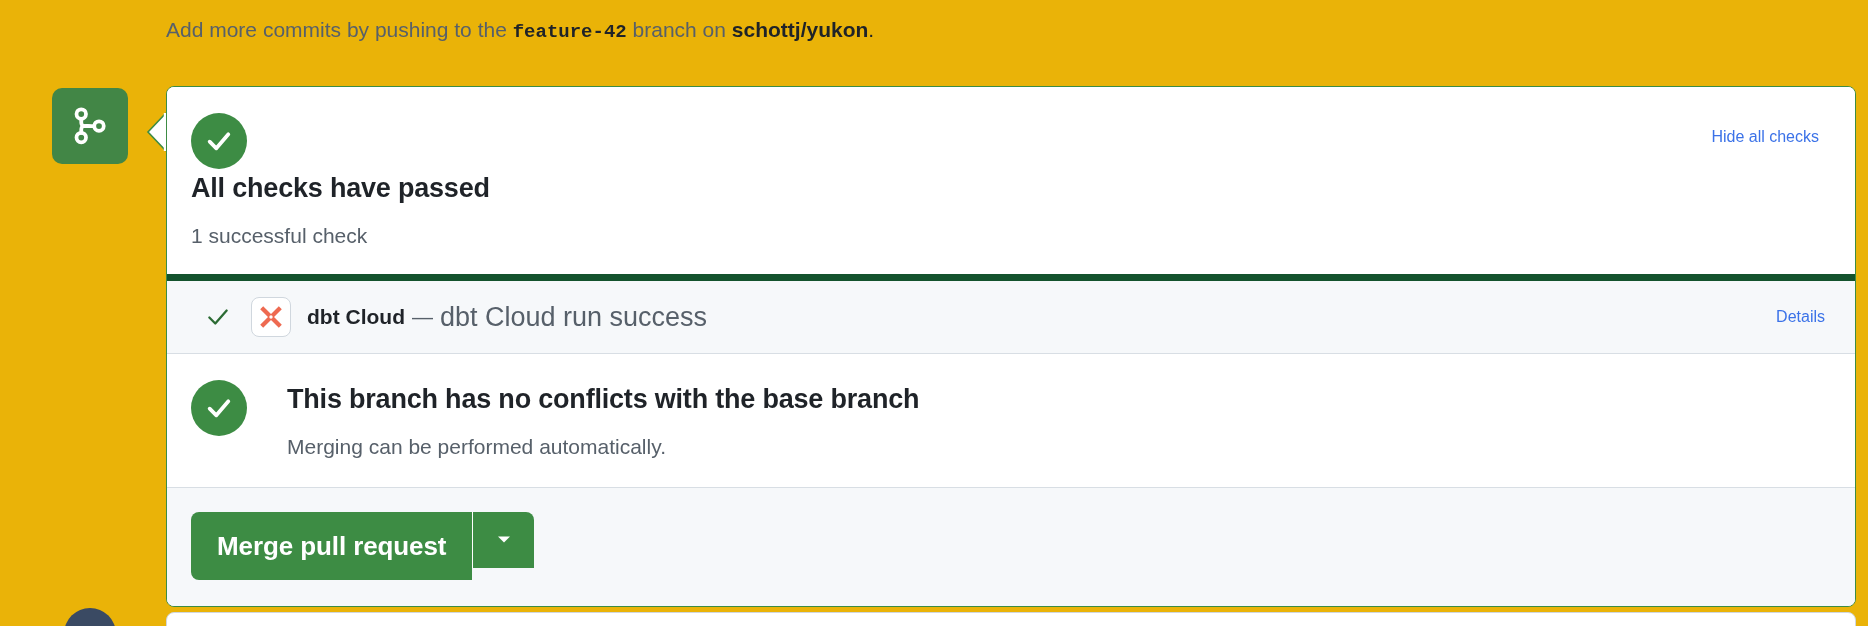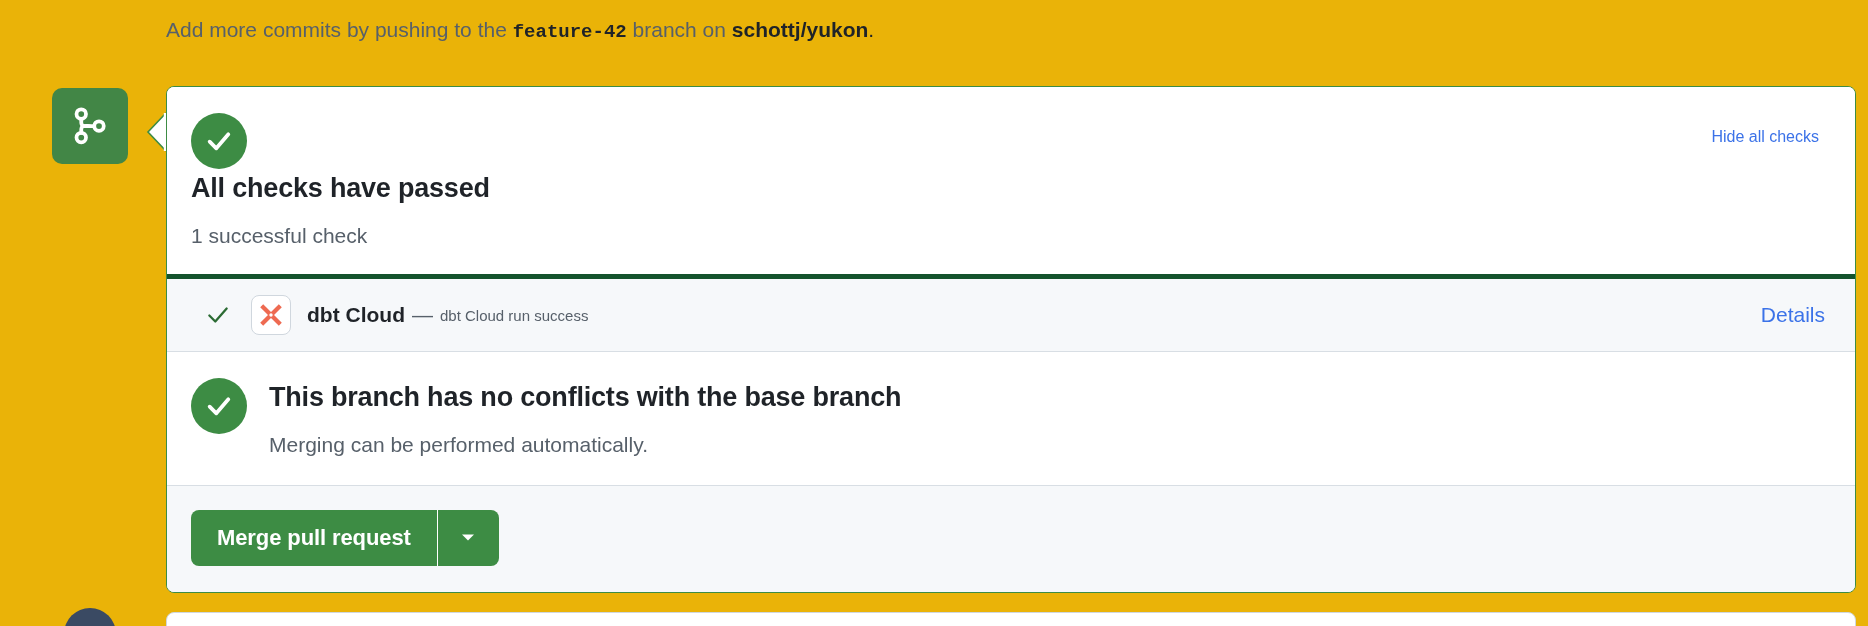"dbt Cloud" .check-row { border-top: 5px solid #14532d -> 7px solid #14532d }
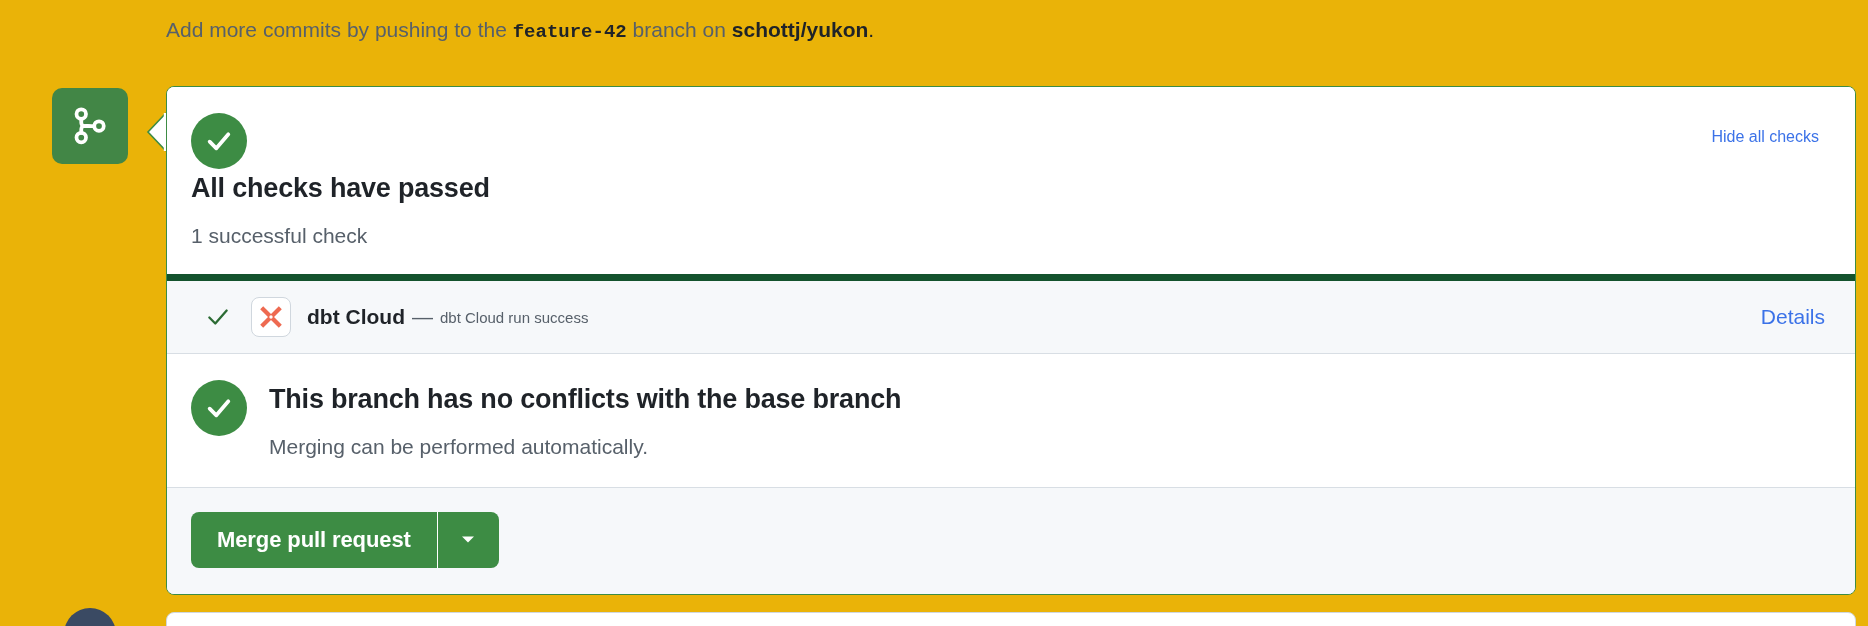"dbt Cloud run success" .check-desc { font-size: 15px -> 27px }
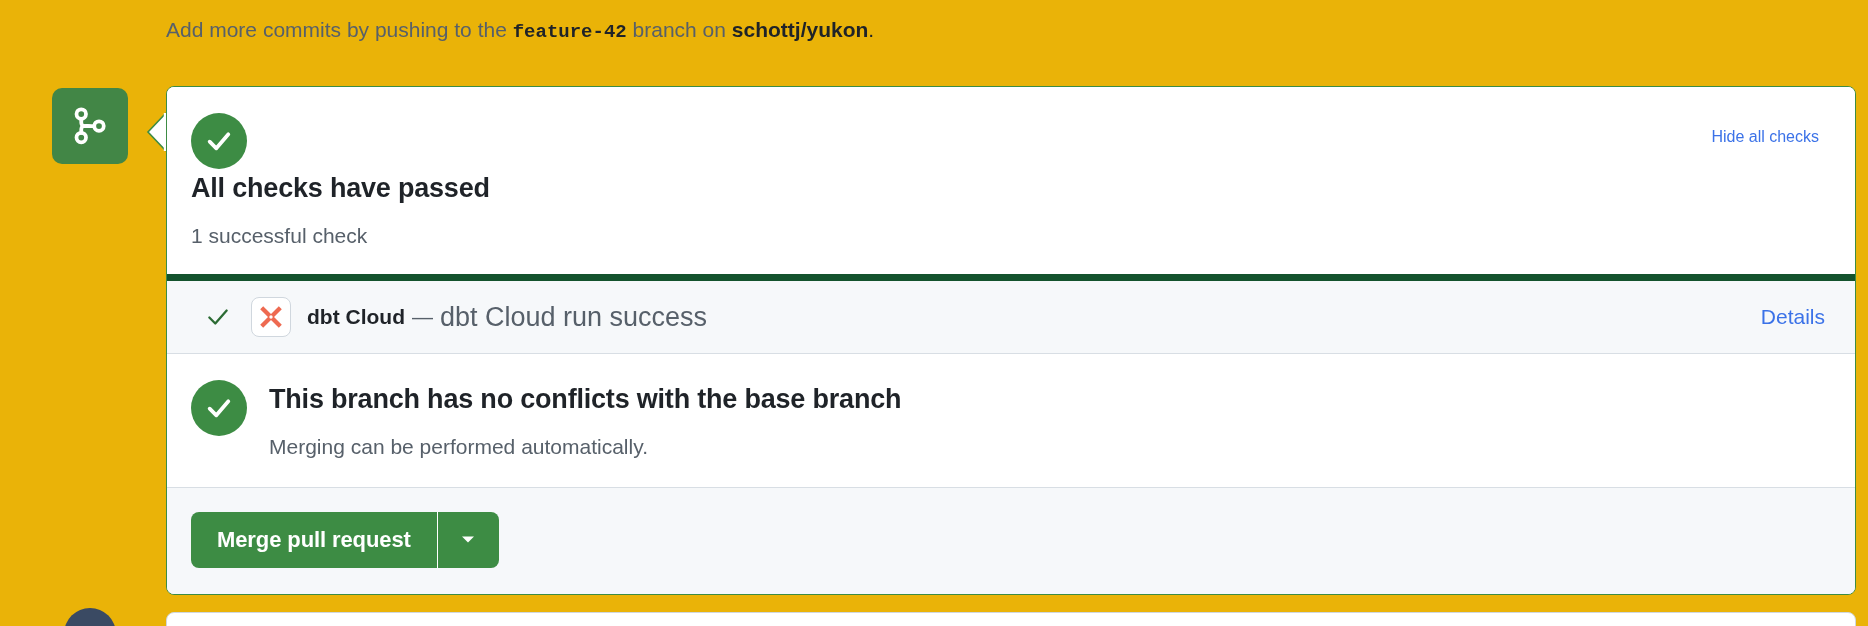"Details" .check-details { font-size: 21px -> 16px }
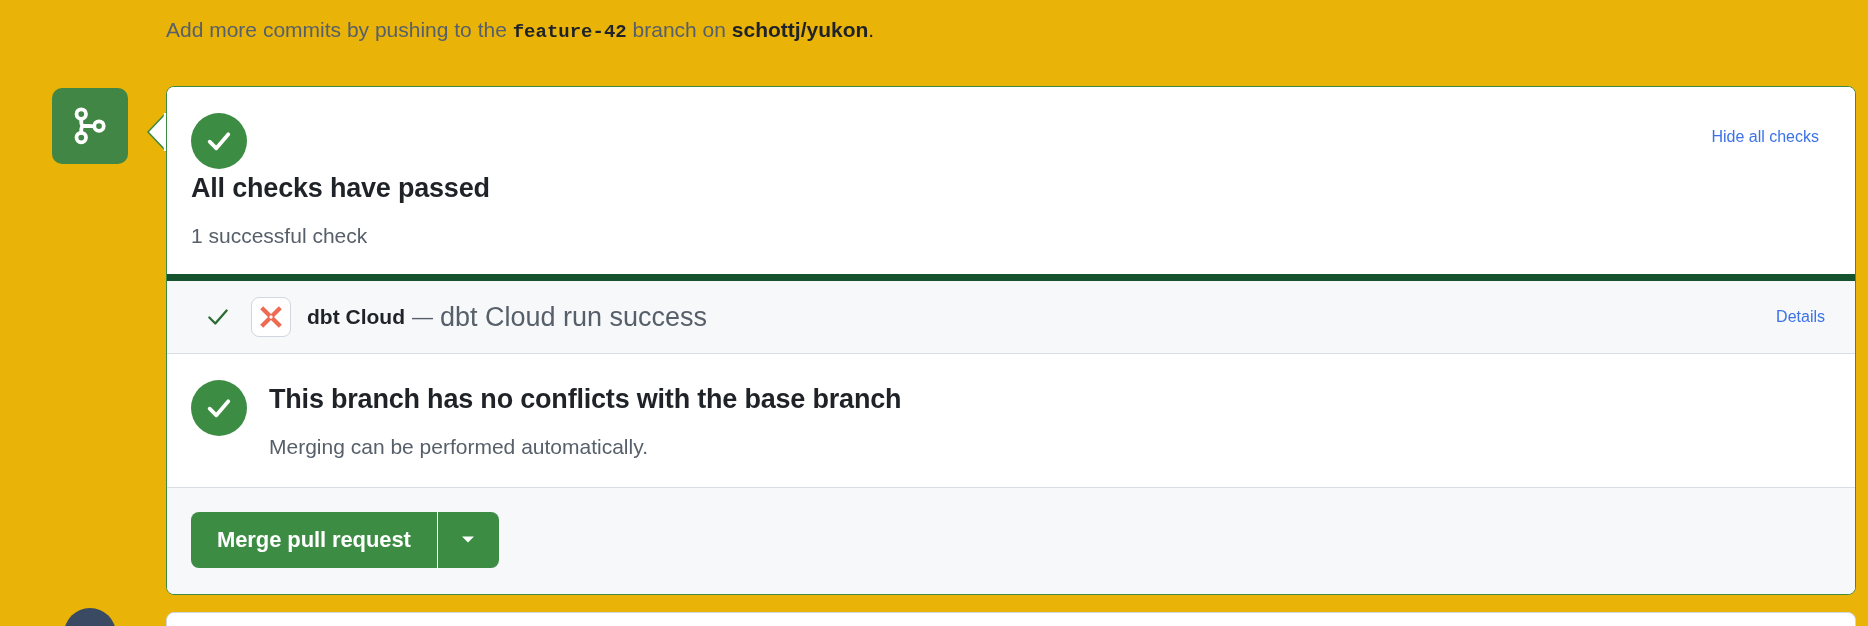"This branch has no conflicts" .section-conflicts { gap: none -> 18px }
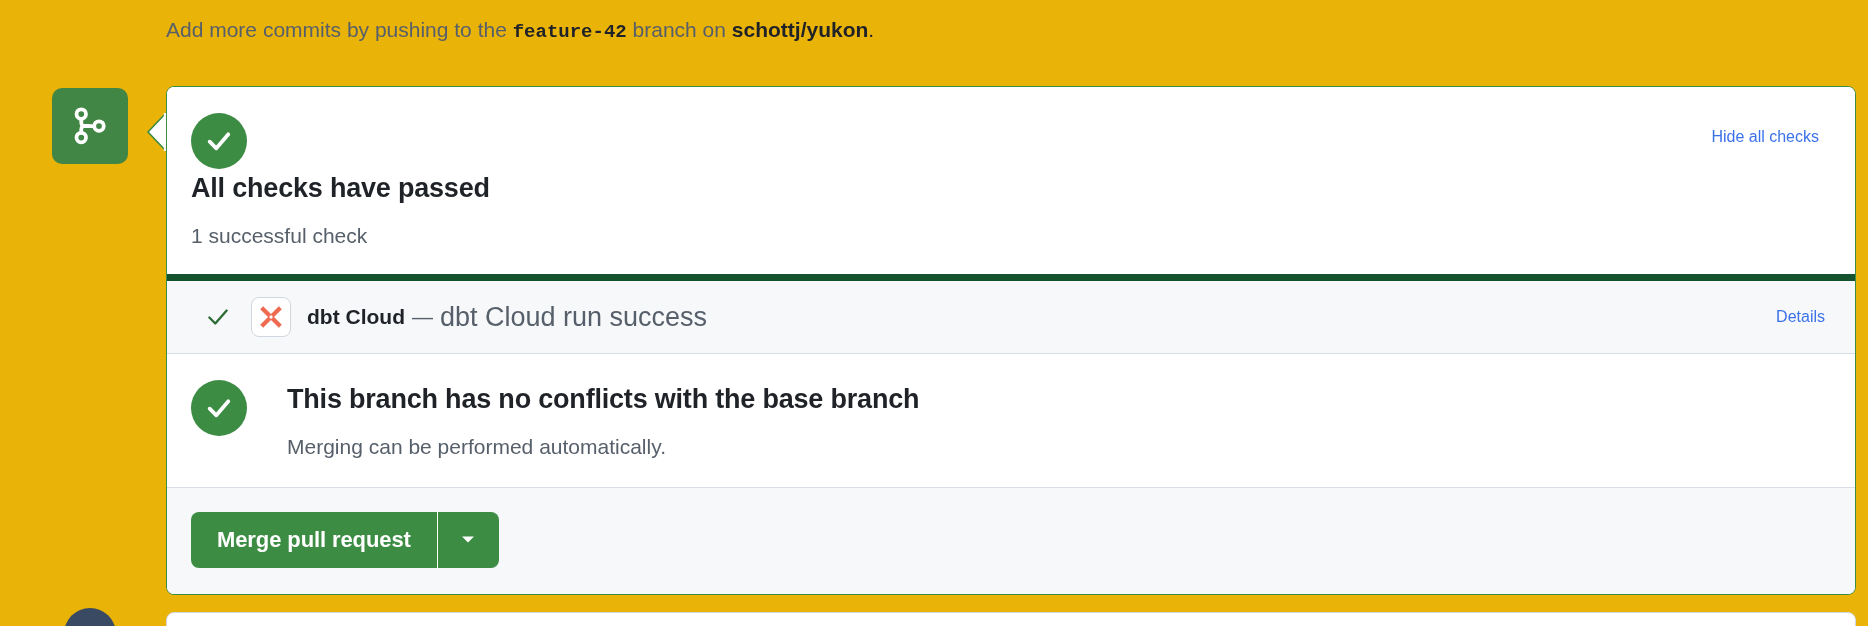"Merge pull request" .btn-merge { font-size: 22px -> 26px; height: 56px -> 68px }
